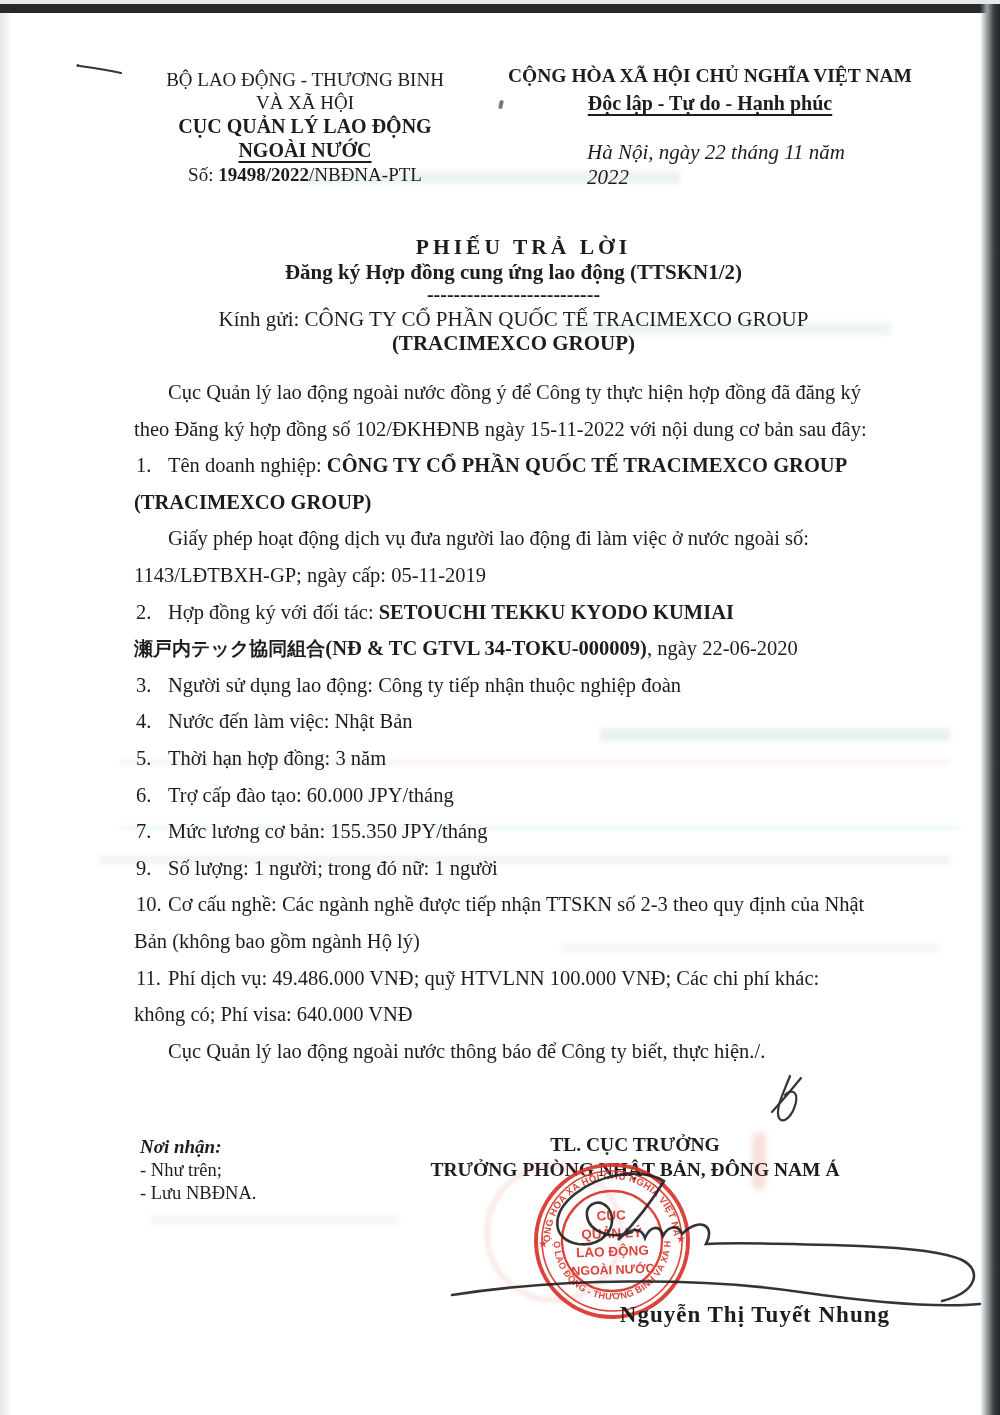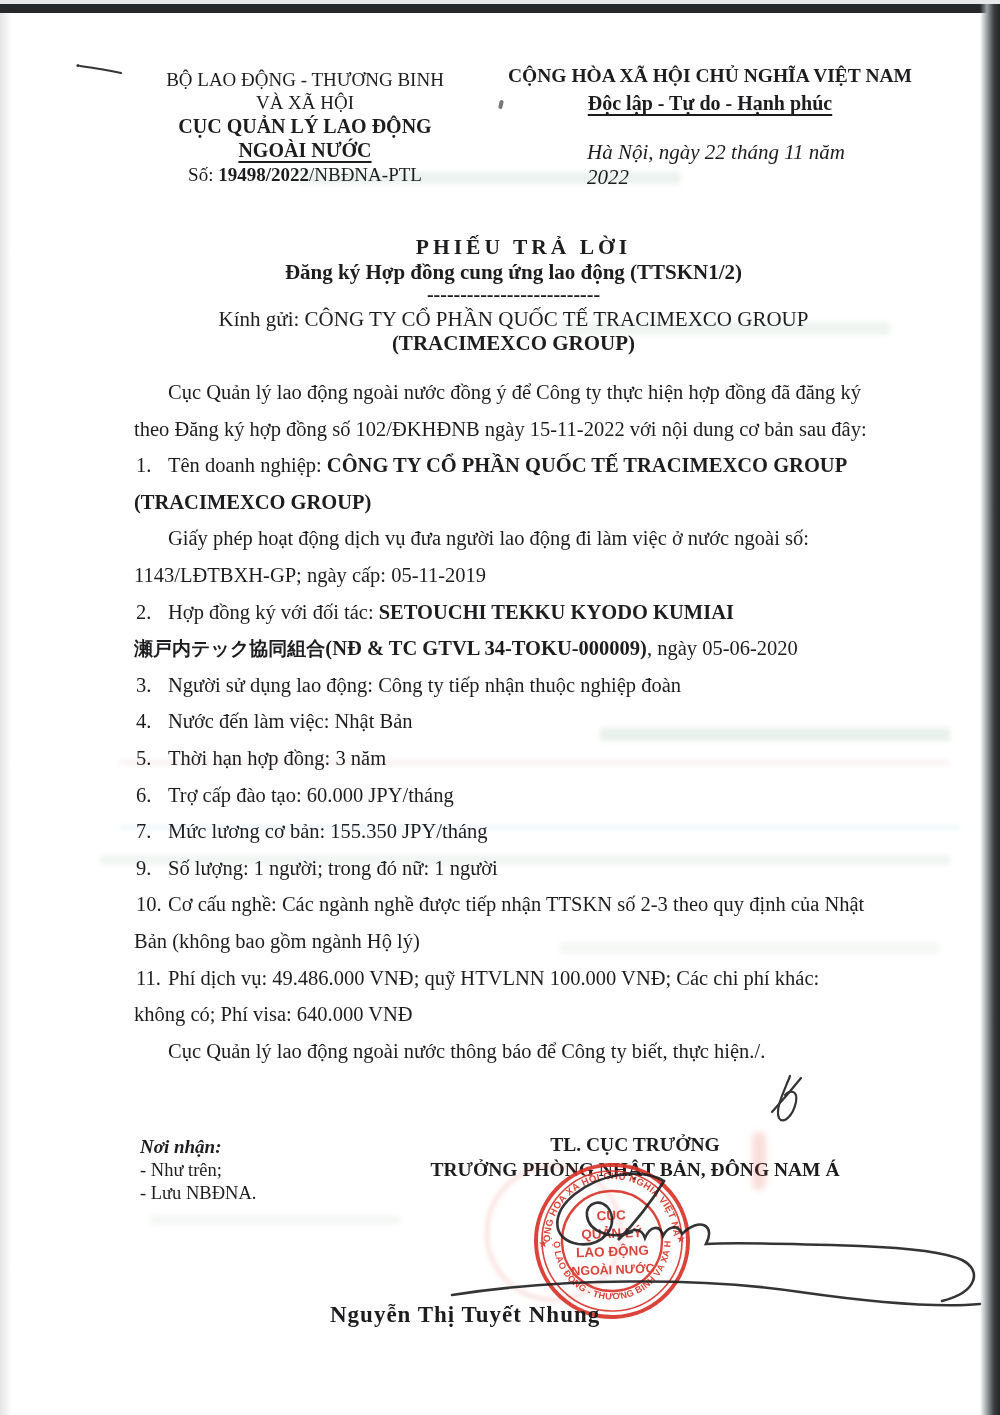", ngày 05-06-2020" span { text: 05-06-2020 -> 22-06-2020 }
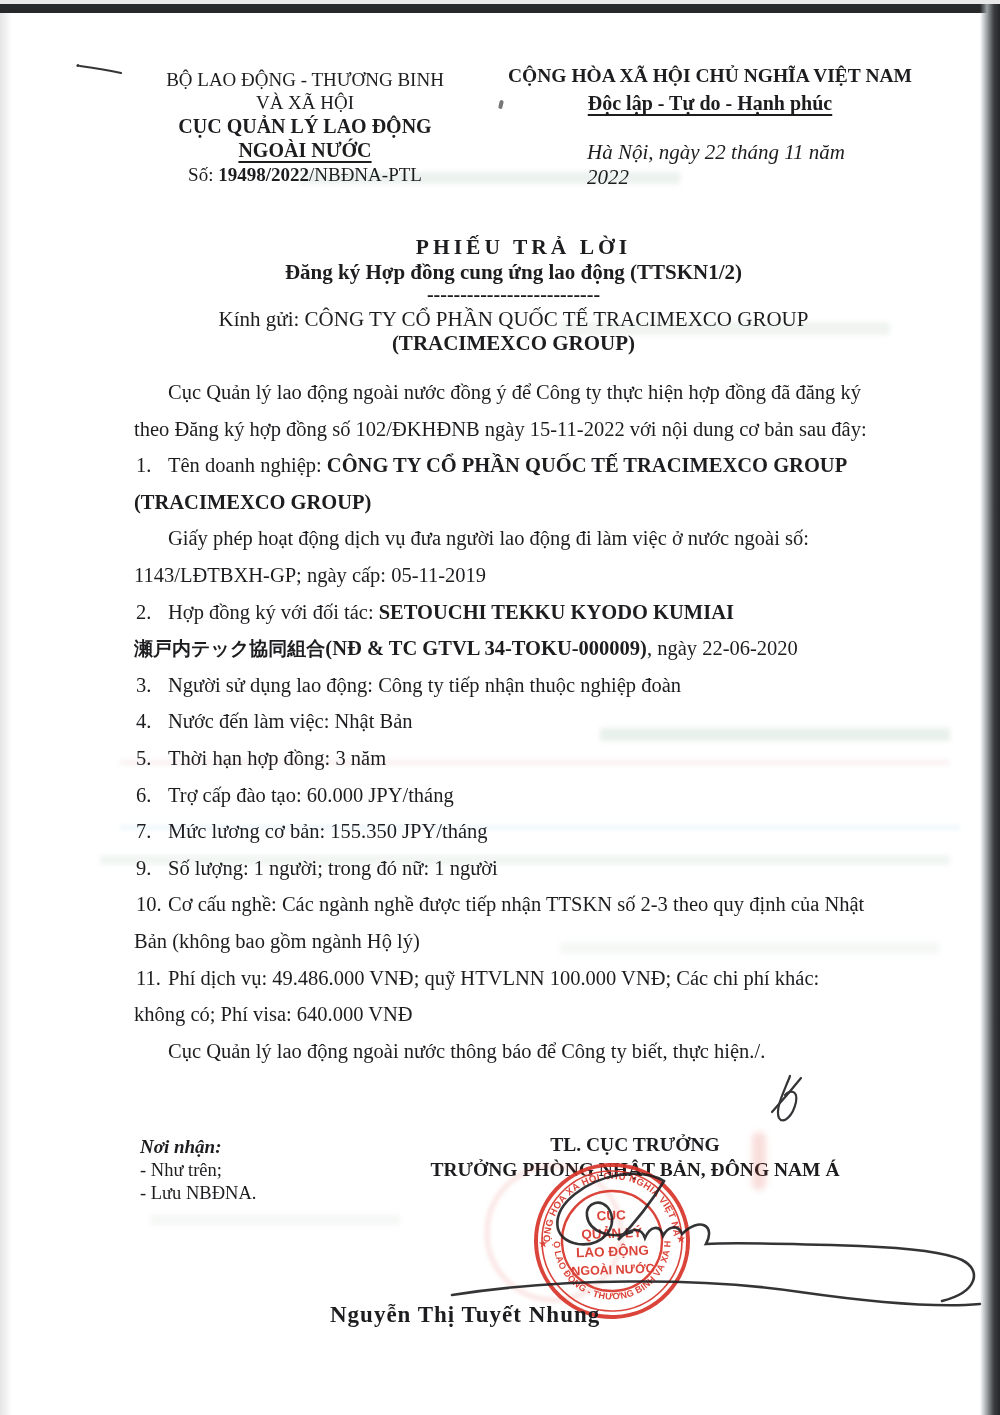"Nguyễn Thị Tuyết Nhung" .signer { text-align: left -> right }
